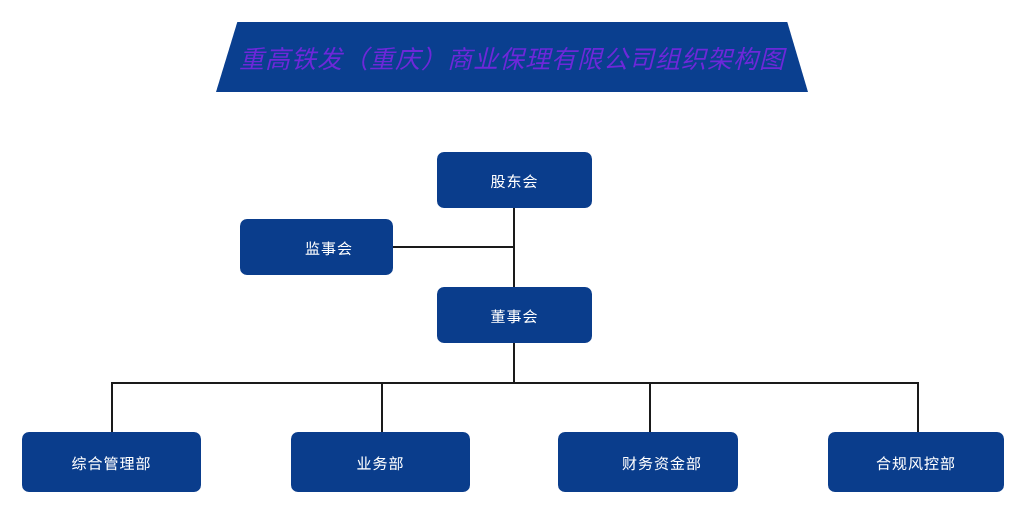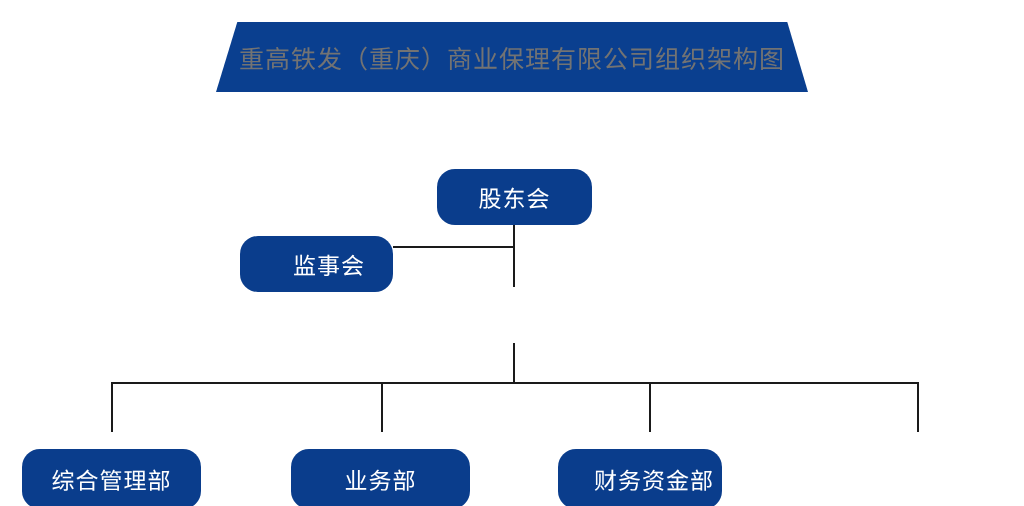"重高铁发（重庆）商业保理有限公司组织架构图" .title-banner .banner-text { color: #737373 -> #6d28d9; font-style: none -> italic }
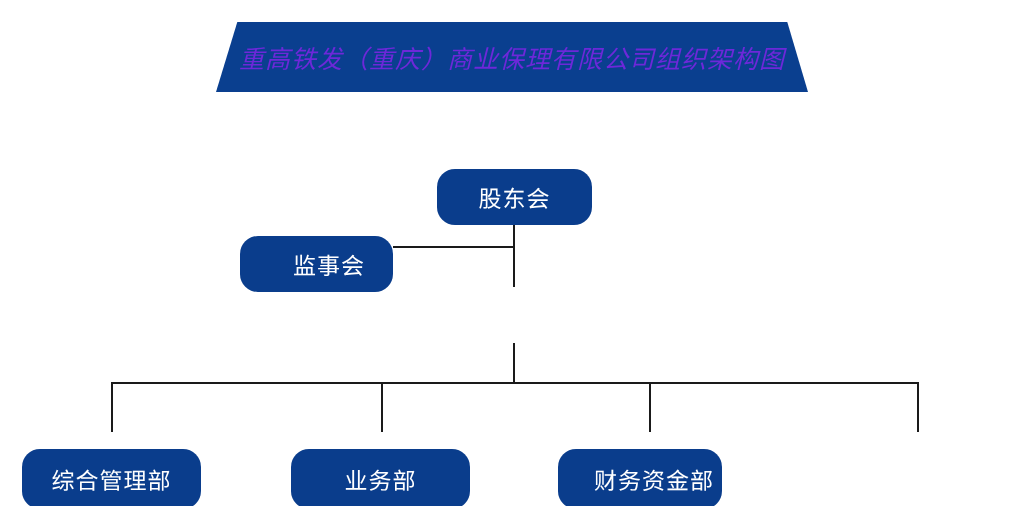"股东会" .node { border-radius: 18px -> 7px; font-size: 23px -> 15px; margin-top: 17px -> none }
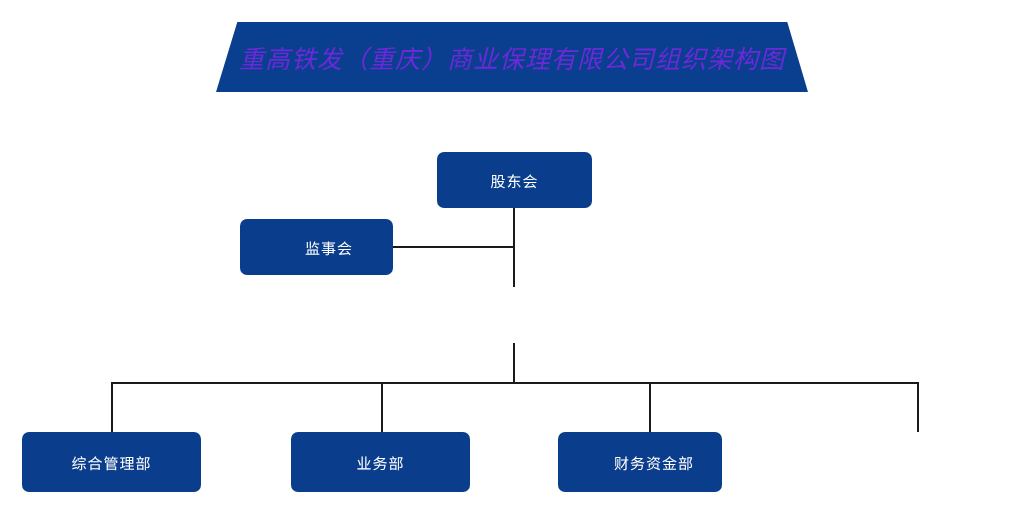"董事会" div.node { html: none -> <div> <span>董事会</span> </div> }
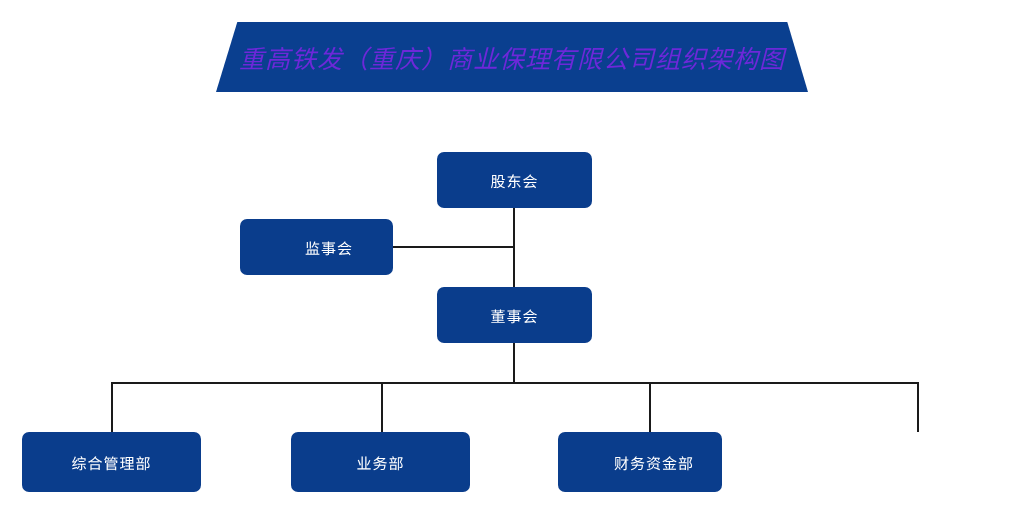"财务资金部" div.node { width: 164px -> 180px }
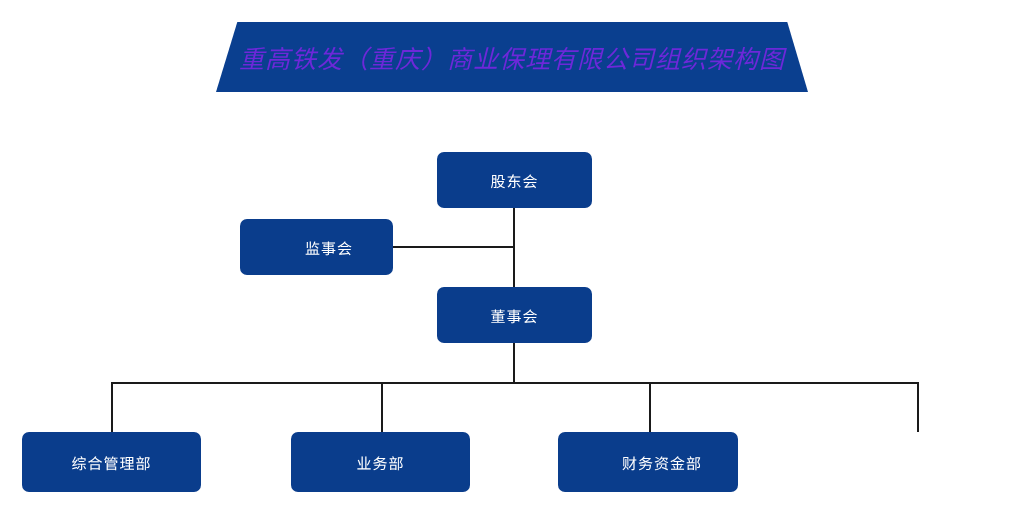"合规风控部" div.node { html: none -> <div> <span>合规风控部</span> </div> }
